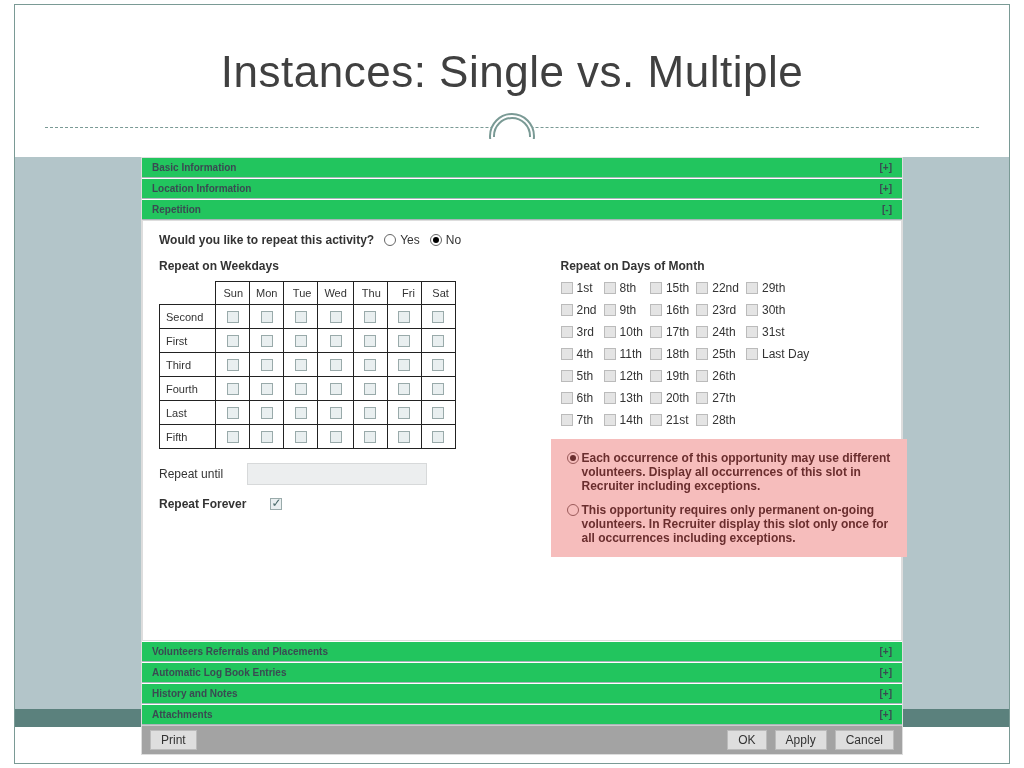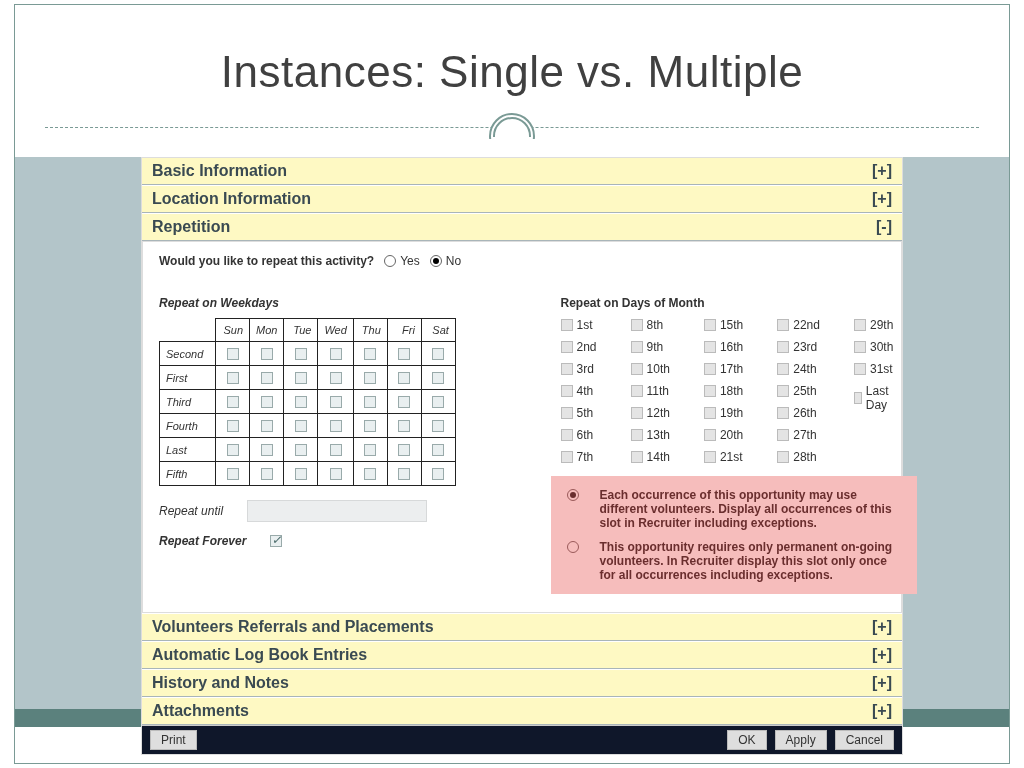"Basic Information" .accordion-row { background: #fef9c3 -> #22c55e; font-size: 16px -> 10px }
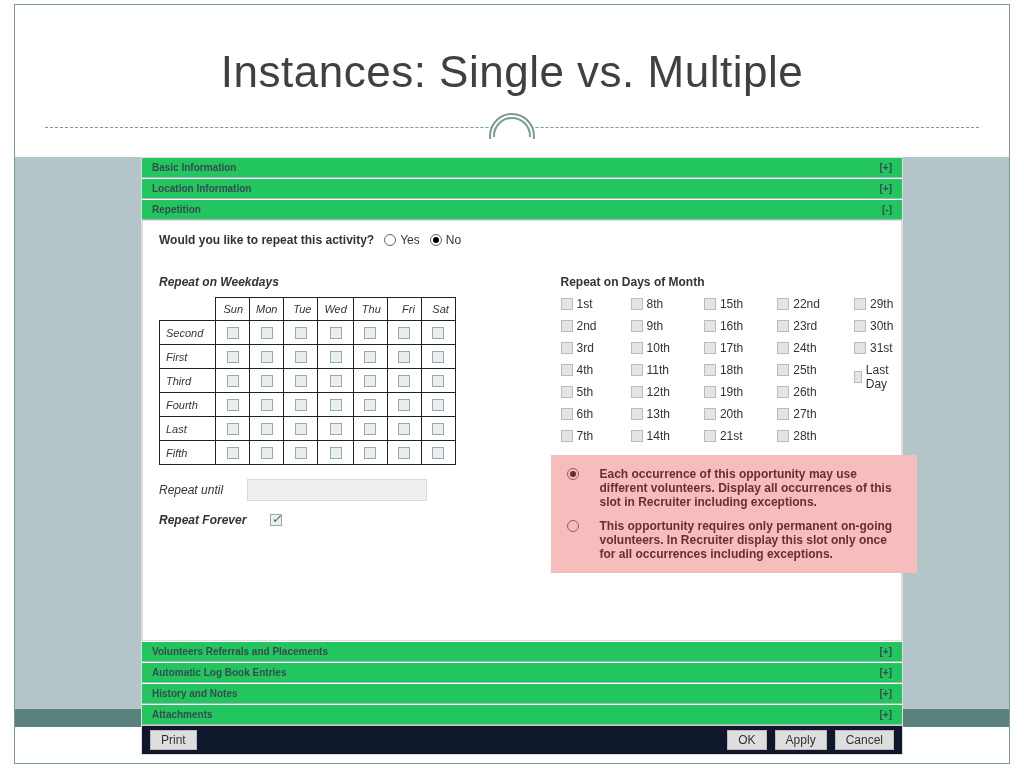"Would you like to repeat" .q-line { margin-bottom: 28px -> 12px }
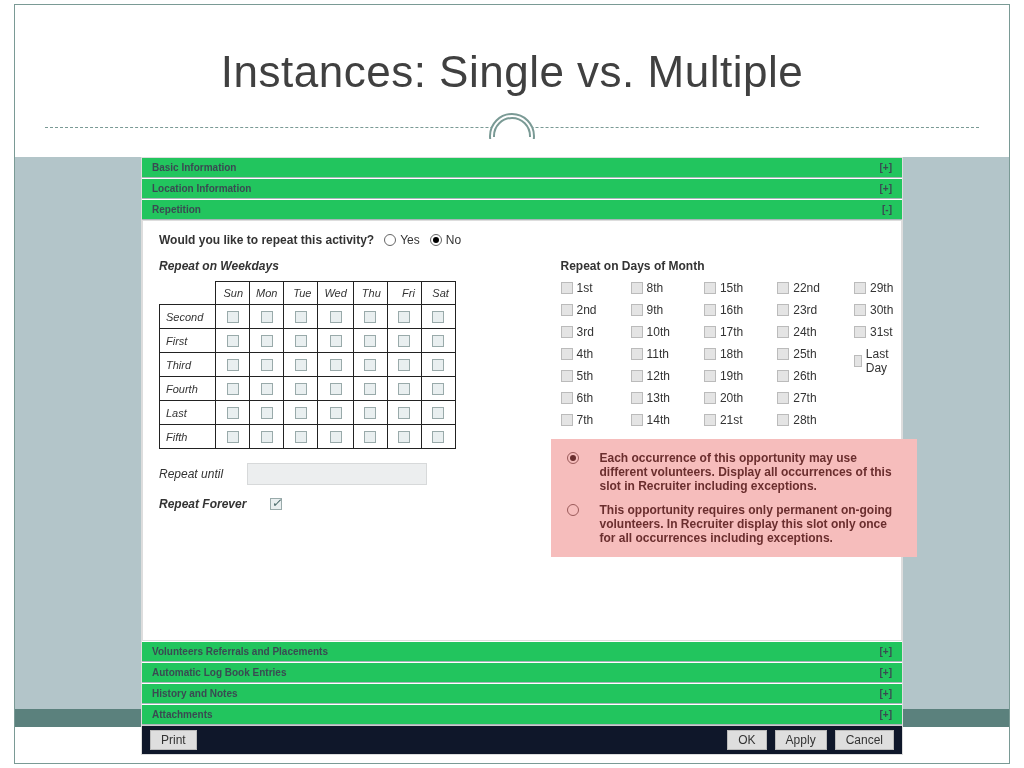"Repeat on Weekdays" .col-left { font-style: italic -> none }
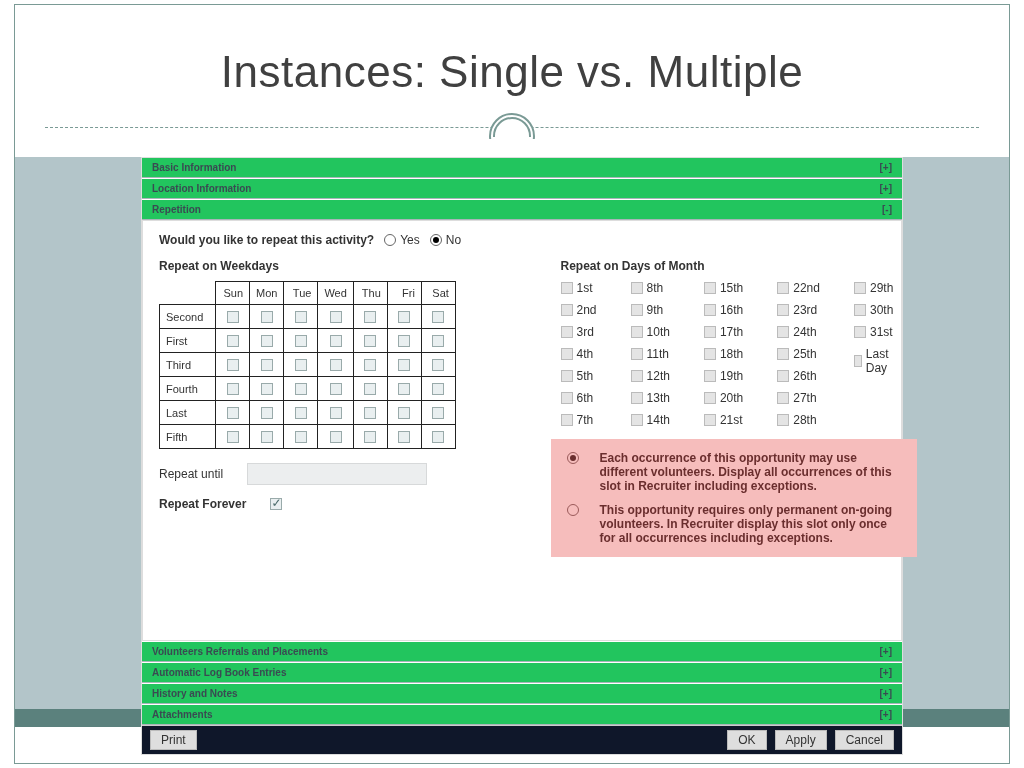"1st" .dom-grid { gap: 34px -> 7px }
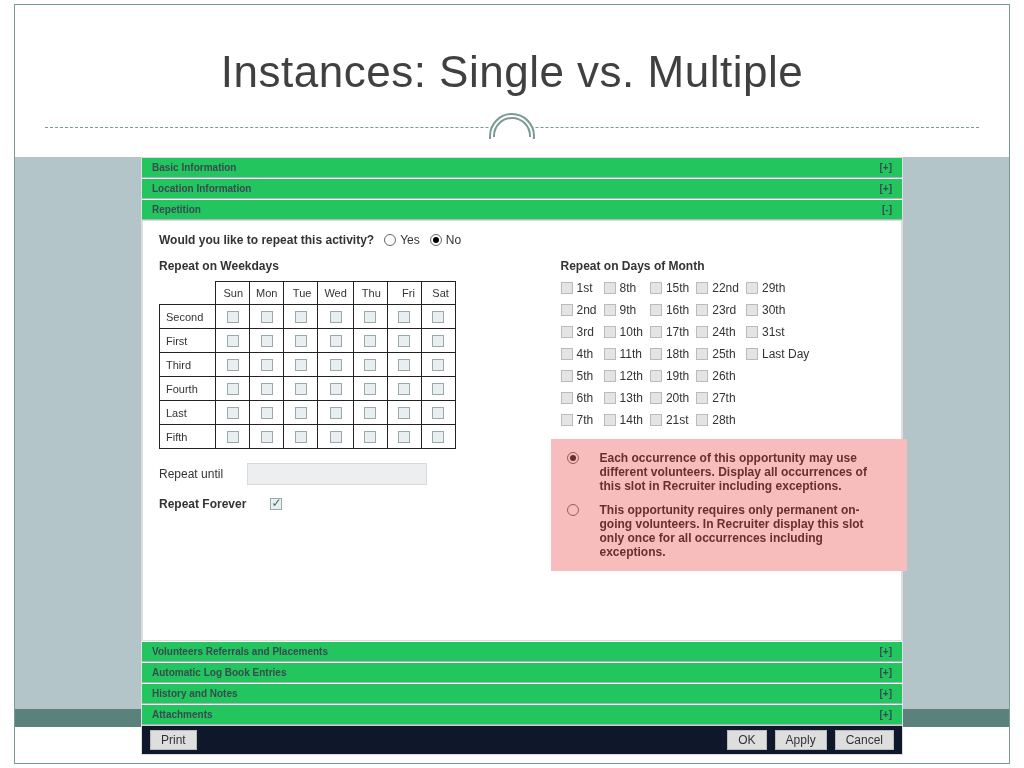"Each occurrence of this opportunity" .opt-row { gap: 21px -> 3px }
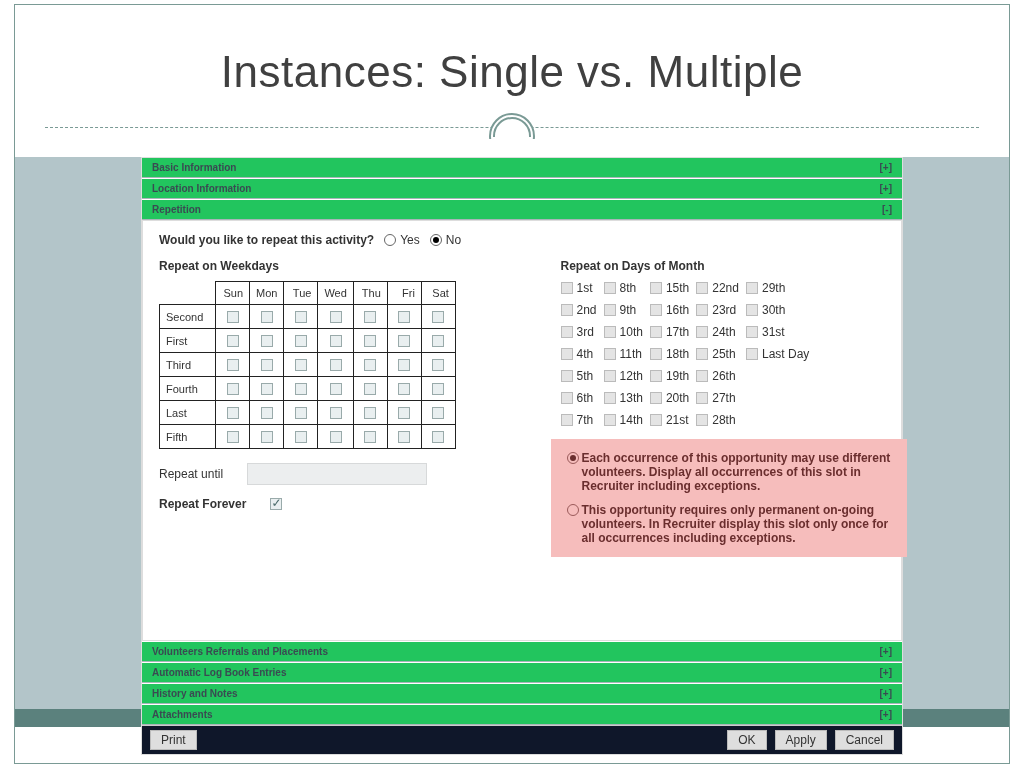"Print" .footer { background: #0f172a -> #a3a3a3 }
